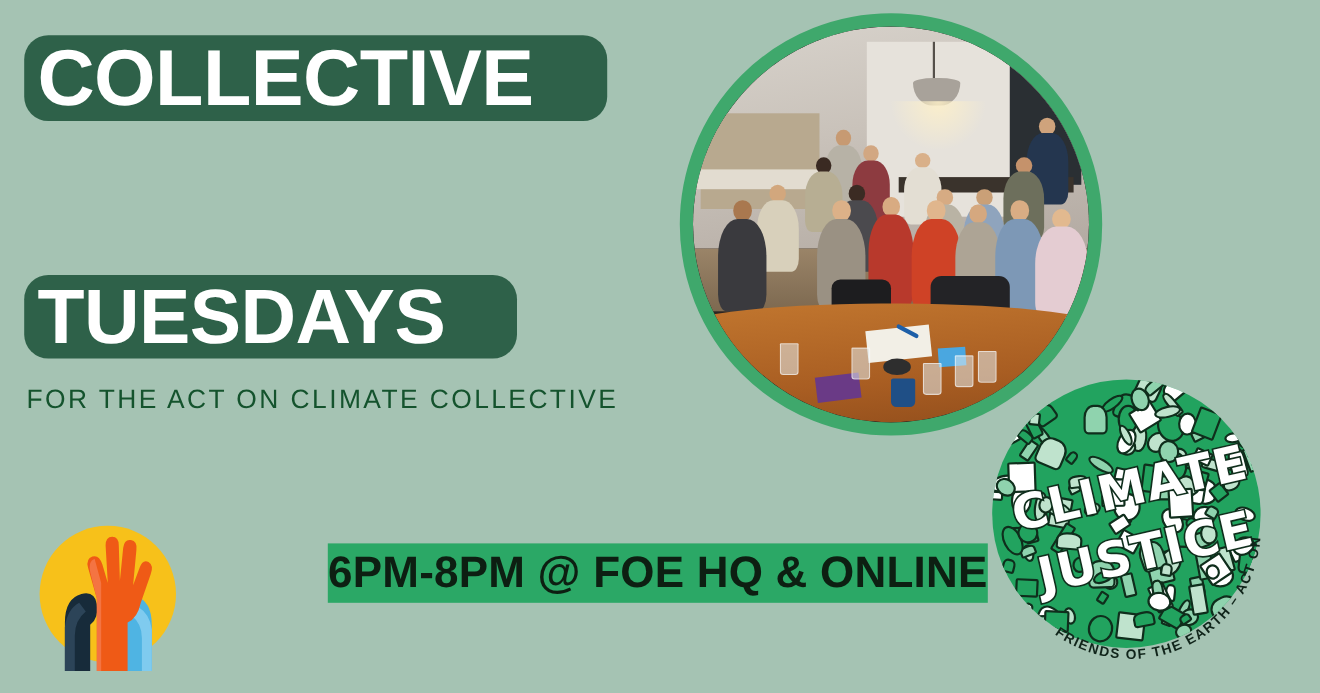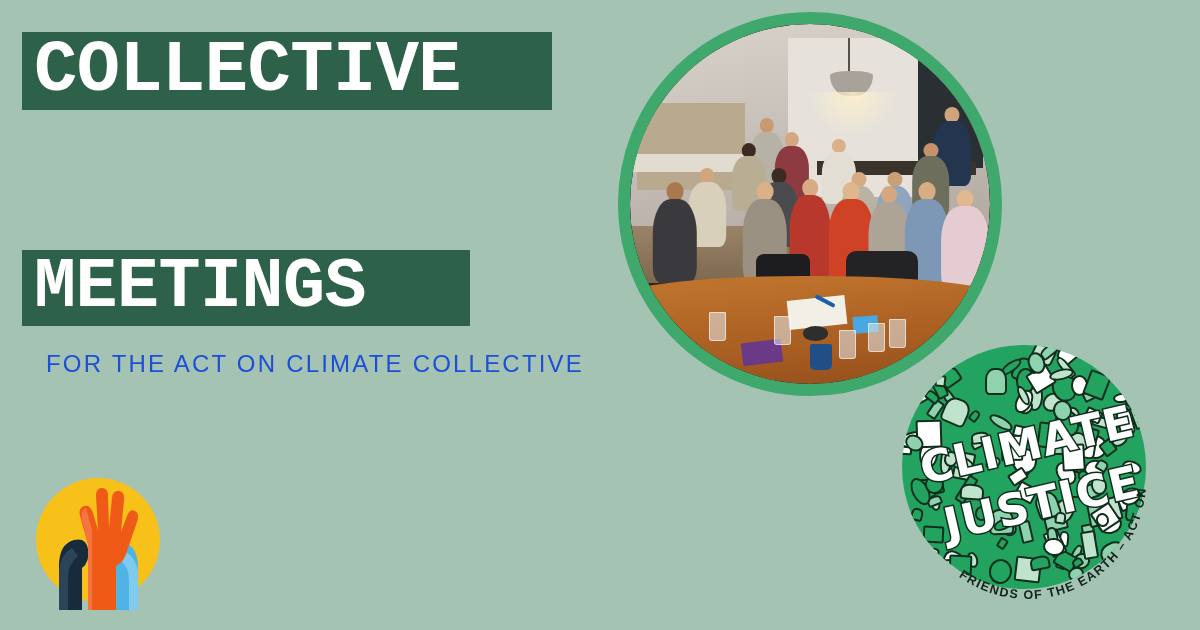"COLLECTIVE" .title-block { border-radius: none -> 22px; font-family: Liberation Mono, monospace -> Liberation Sans, sans-serif }
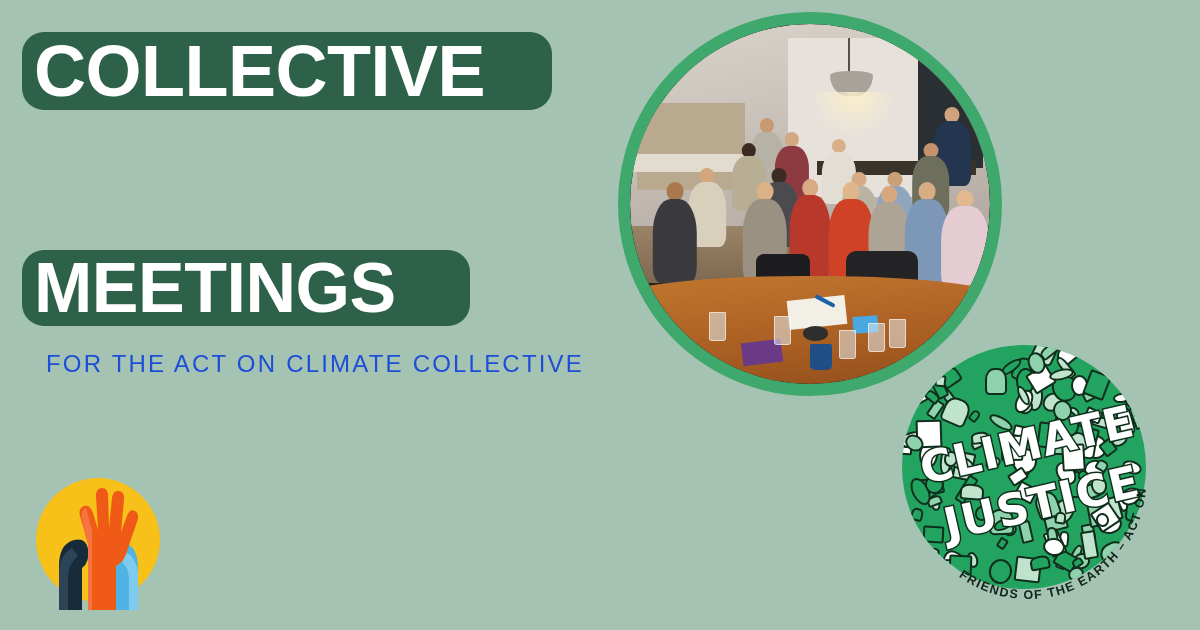"MEETINGS" div.title-block { text: MEETINGS -> TUESDAYS }
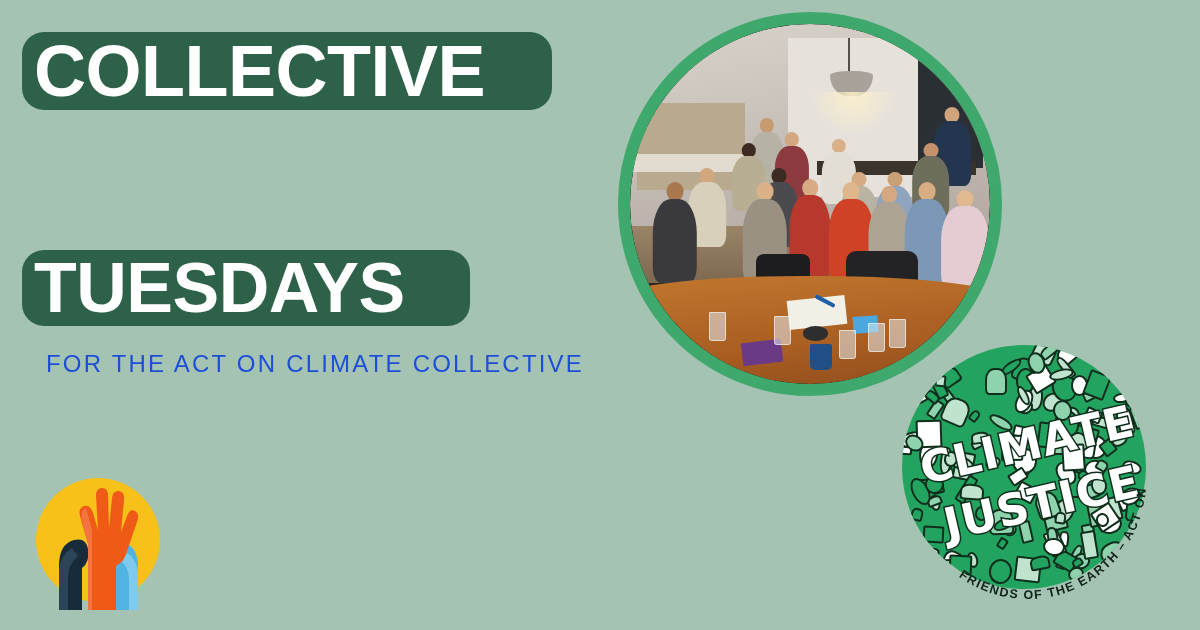"FOR THE ACT ON CLIMATE" #subtitle { color: #1d4ed8 -> #14532d; left: 46px -> 24px }
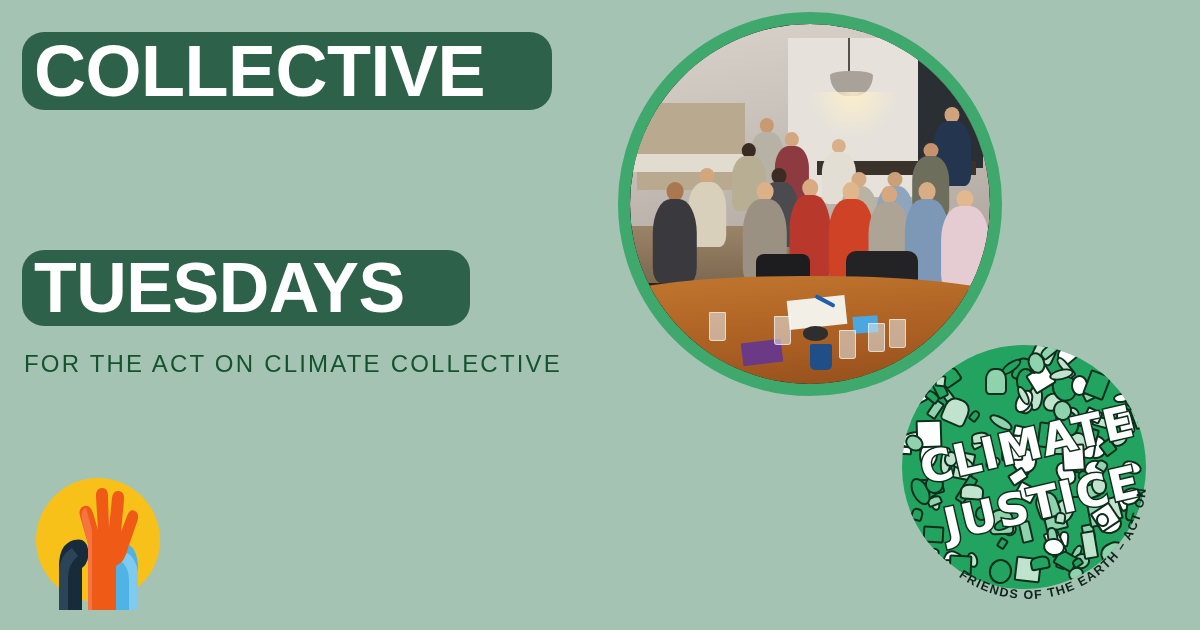"6PM-8PM @ FOE HQ &" div.band { html: none -> <div>6PM-8PM @ FOE HQ &amp; ONLINE</div> }
